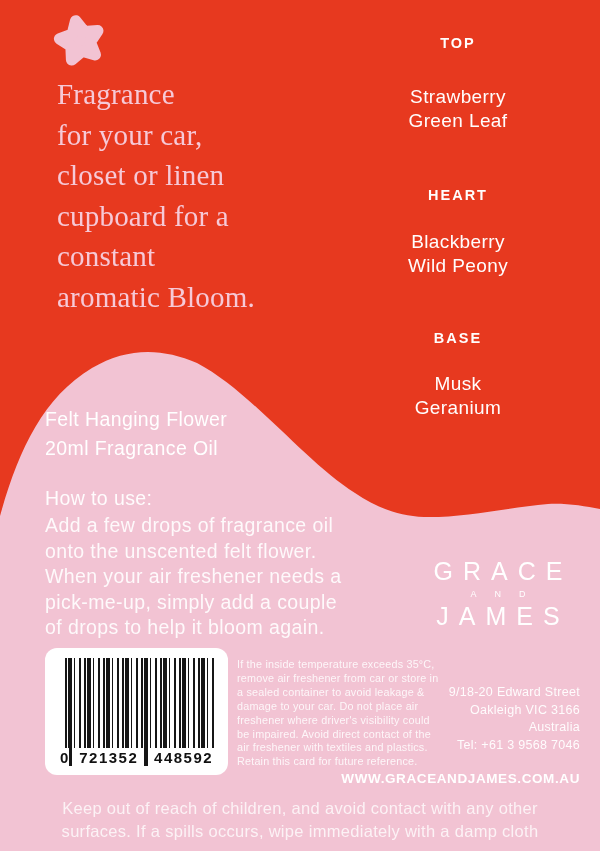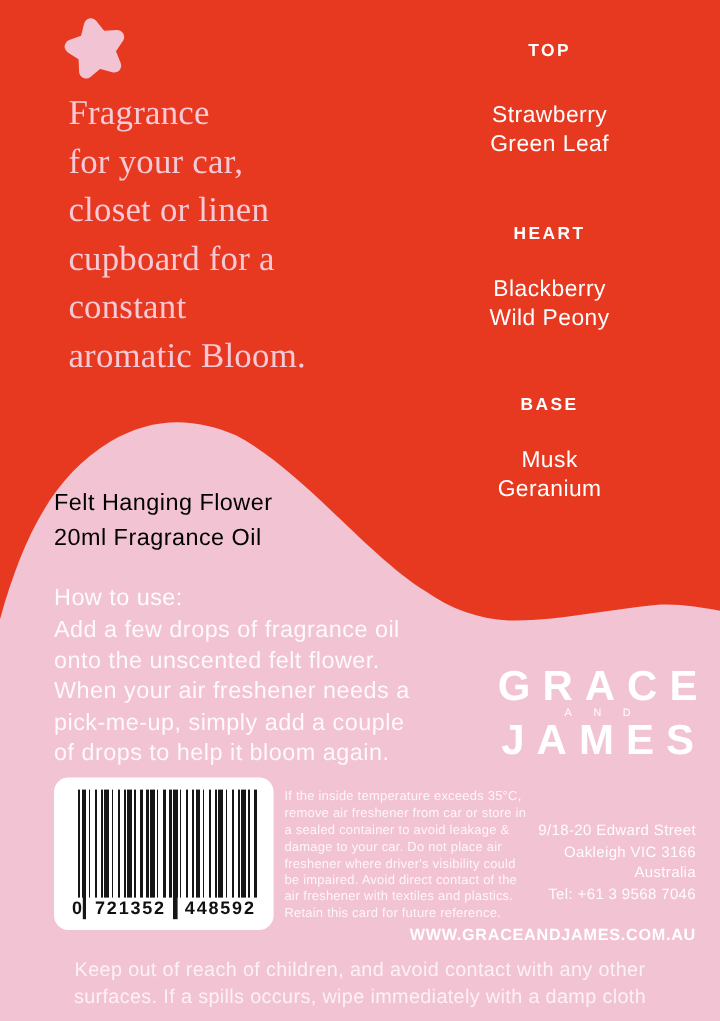"Felt Hanging Flower" .product-name { color: #000000 -> #ffffff }
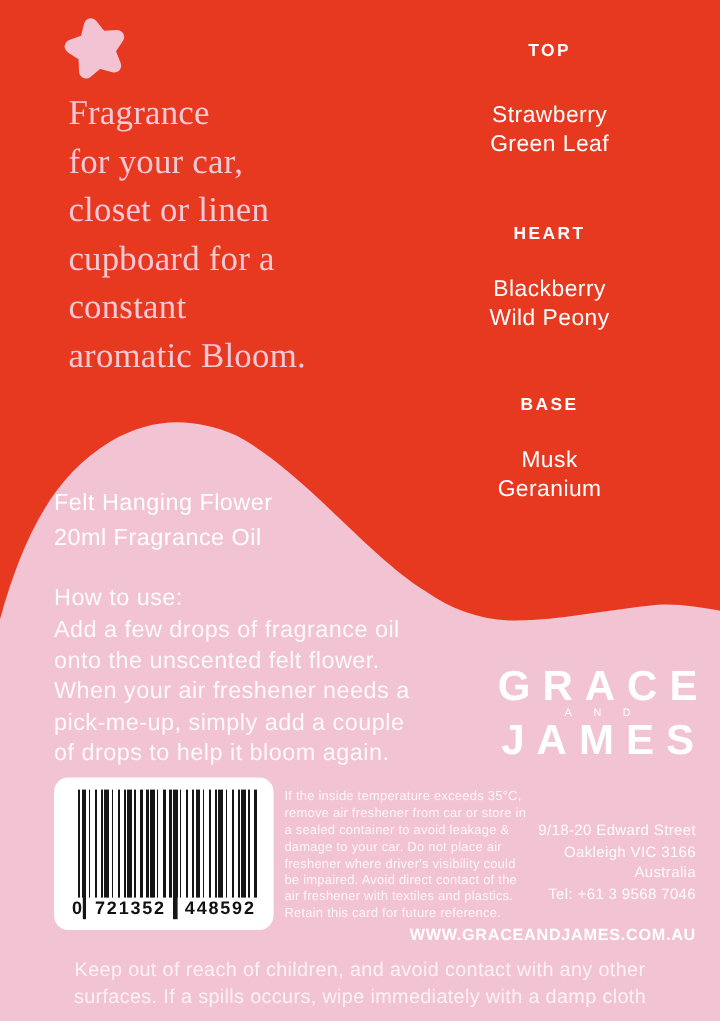"GRACE" .brand-big { font-size: 35px -> 25px; font-weight: 700 -> 400 }
